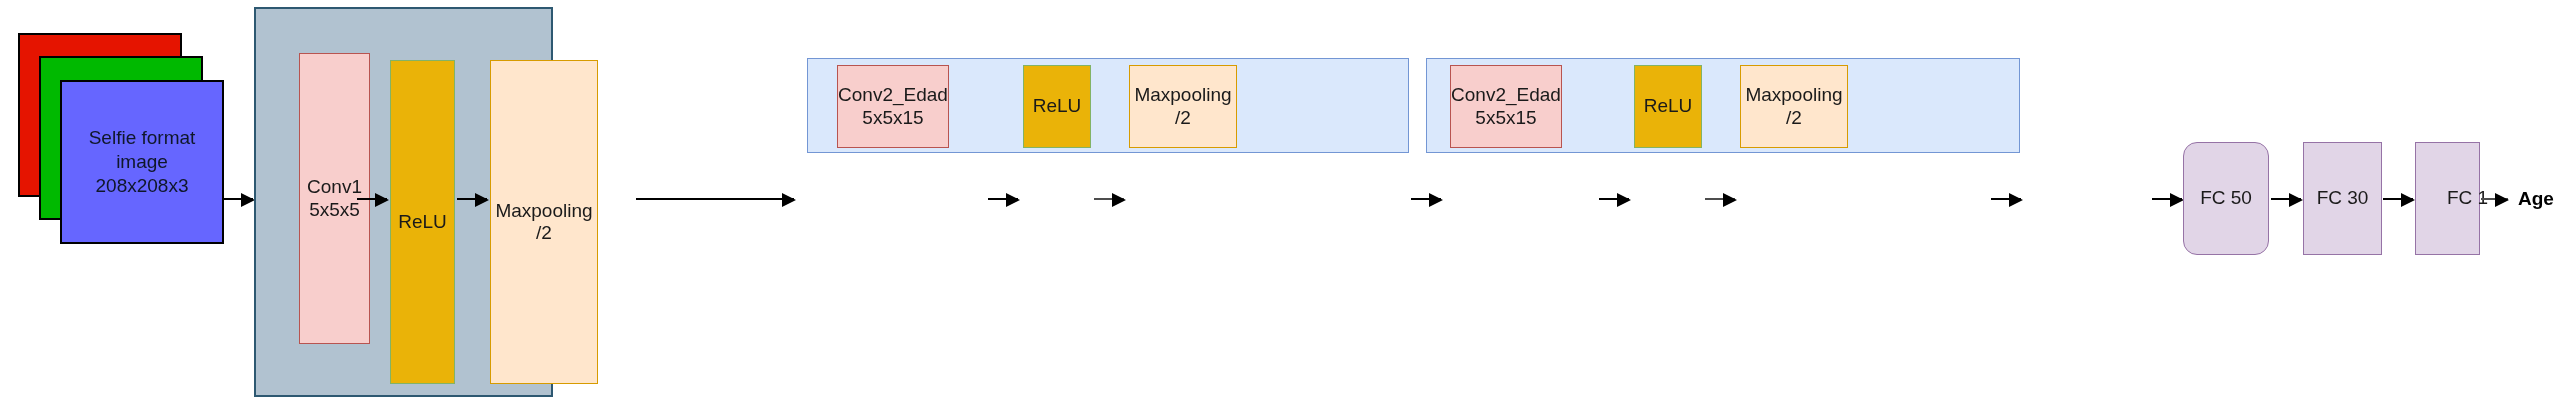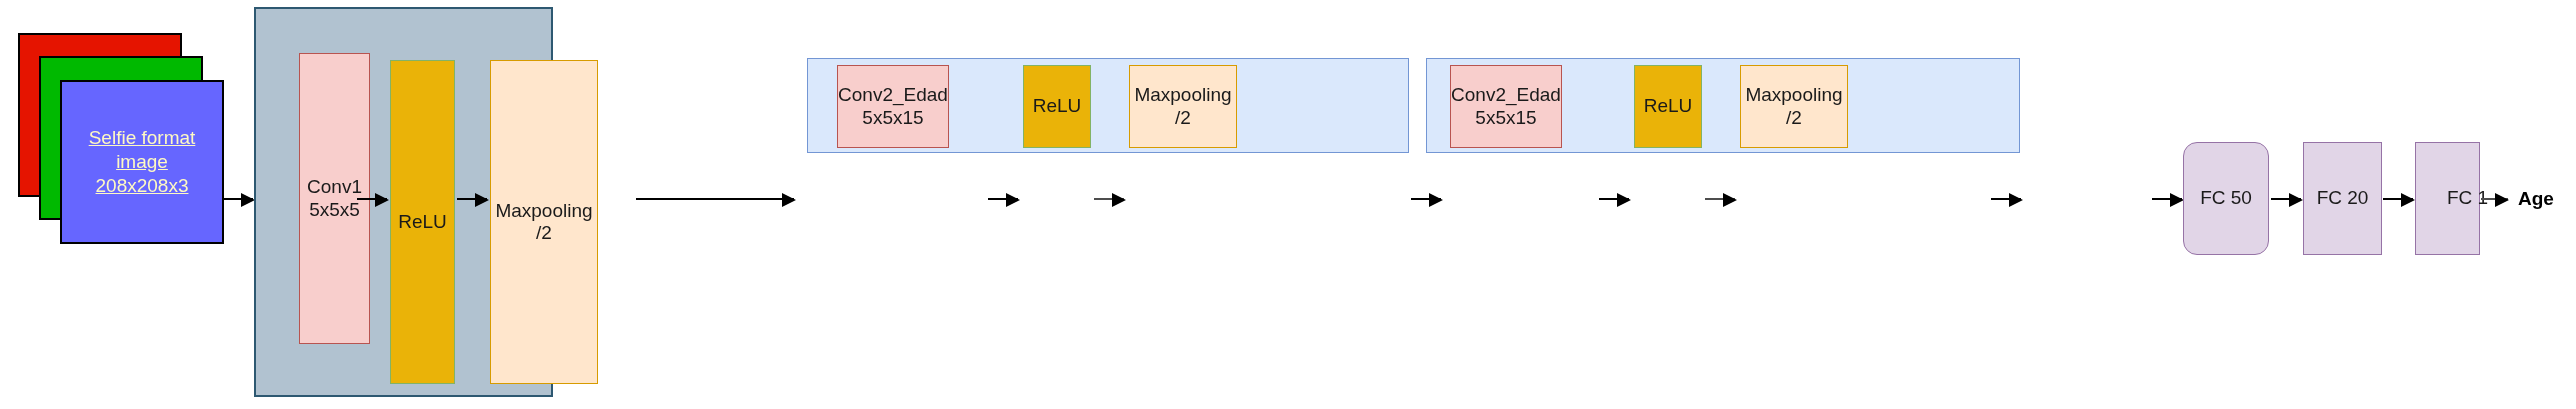"Selfie format" .plane-b { color: #fef9c3 -> #0f172a; text-decoration: underline -> none }
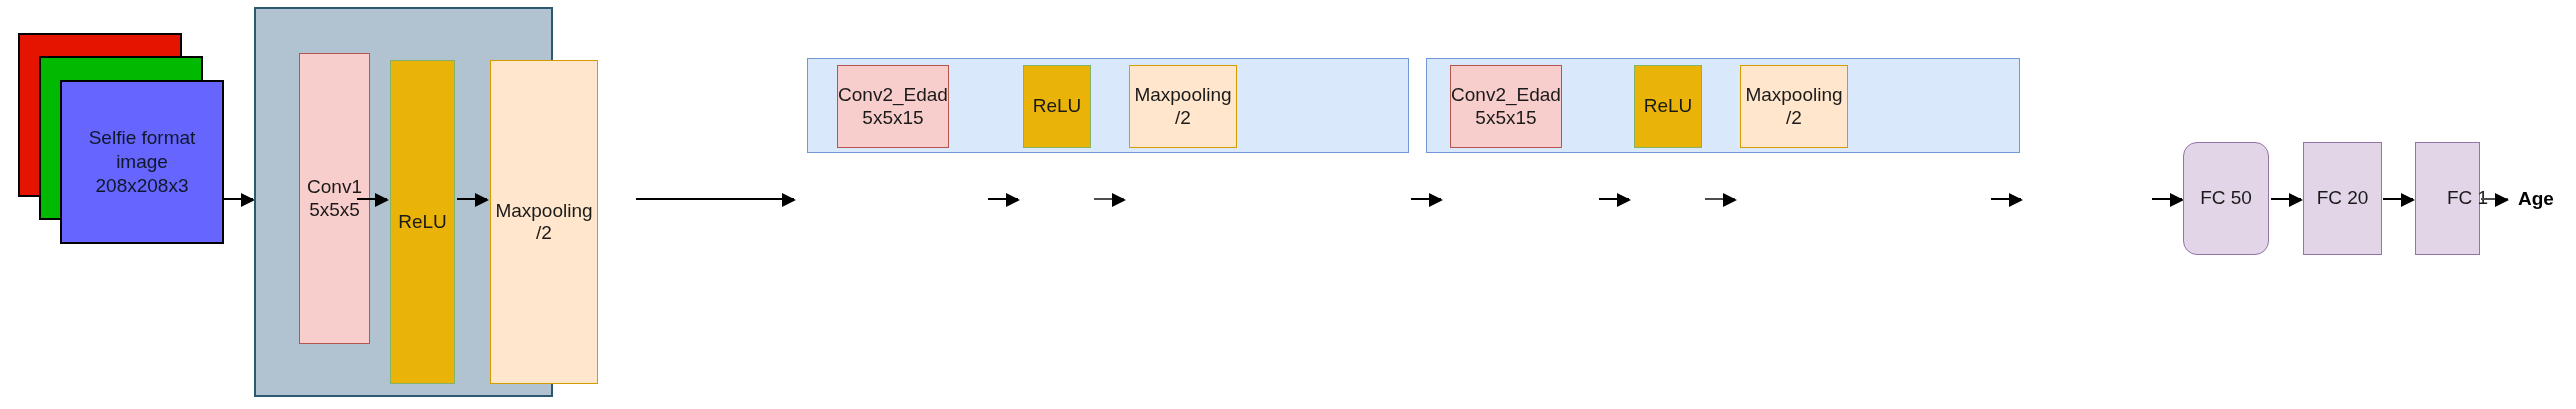"FC 20" span.l1 { text: 20 -> 30 }
